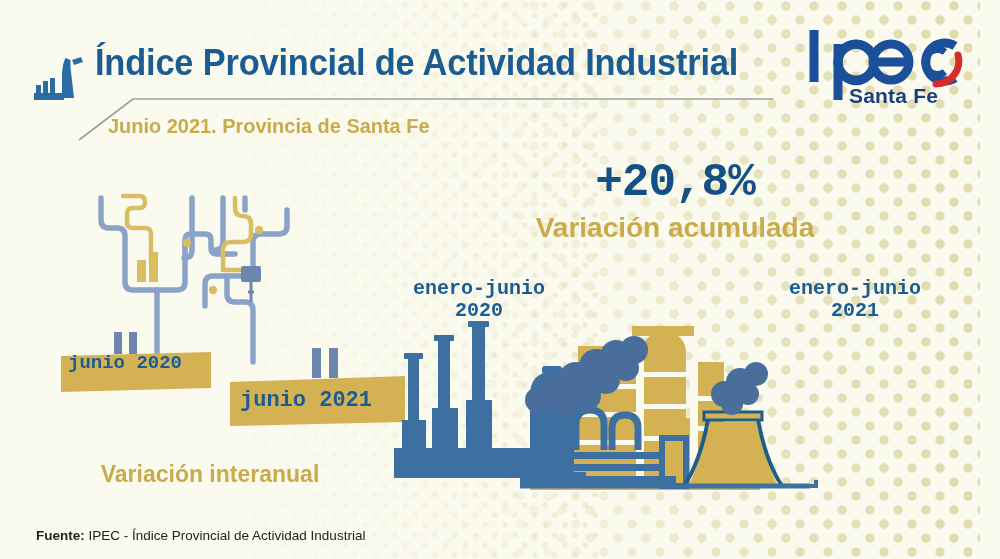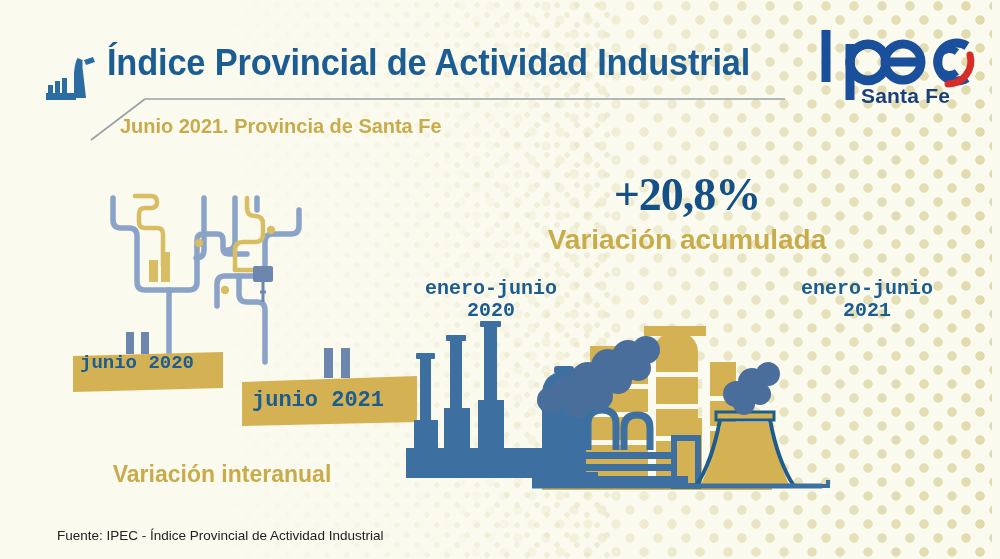"Índice Provincial de Actividad" #stage { left: 12px -> 0 }
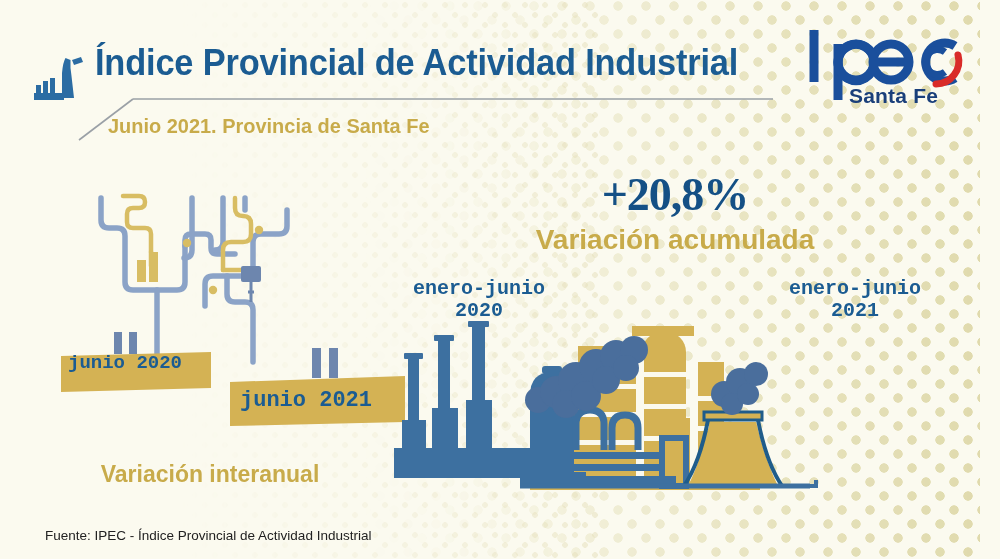"+20,8%" .stat .big { font-family: Liberation Serif, serif -> Liberation Mono, monospace; margin-top: 12px -> none }
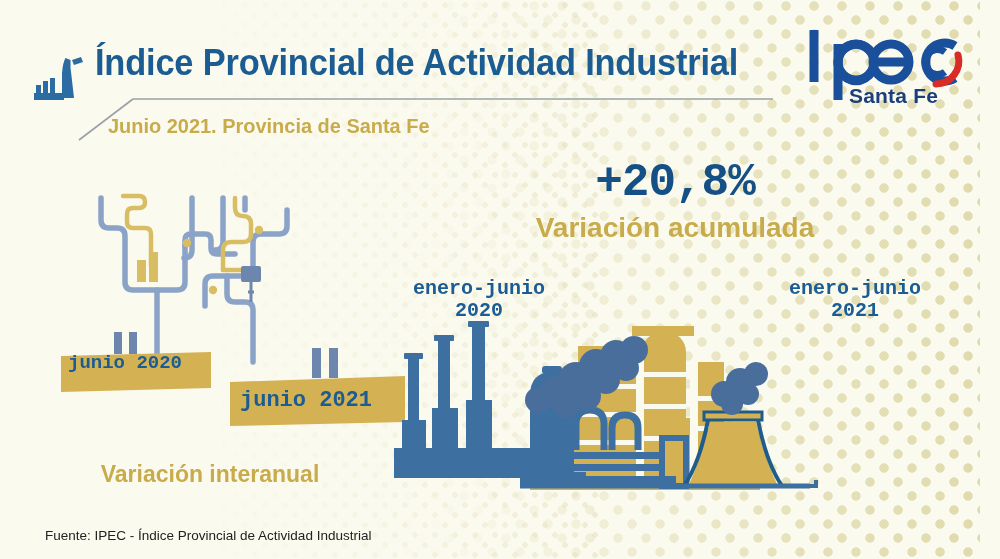"Fuente:" .footer b { font-weight: 400 -> 700; margin-left: 9px -> none }
